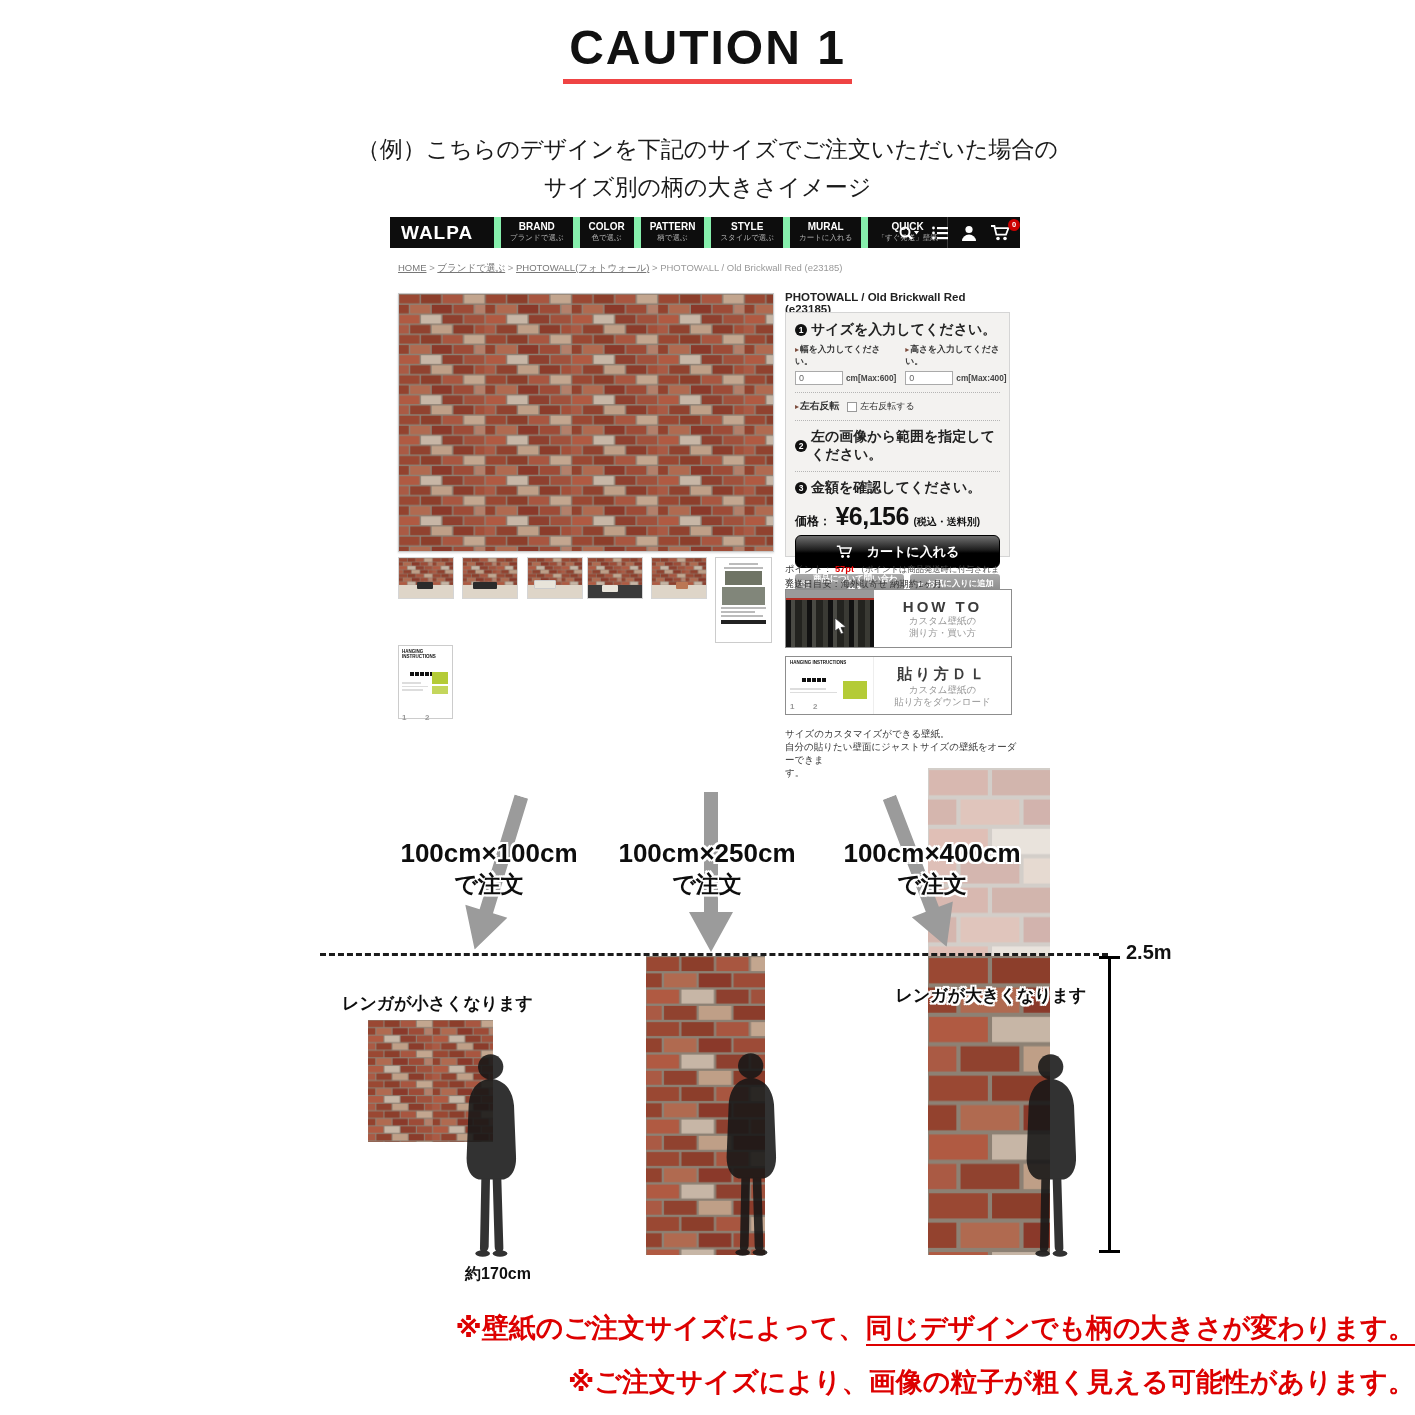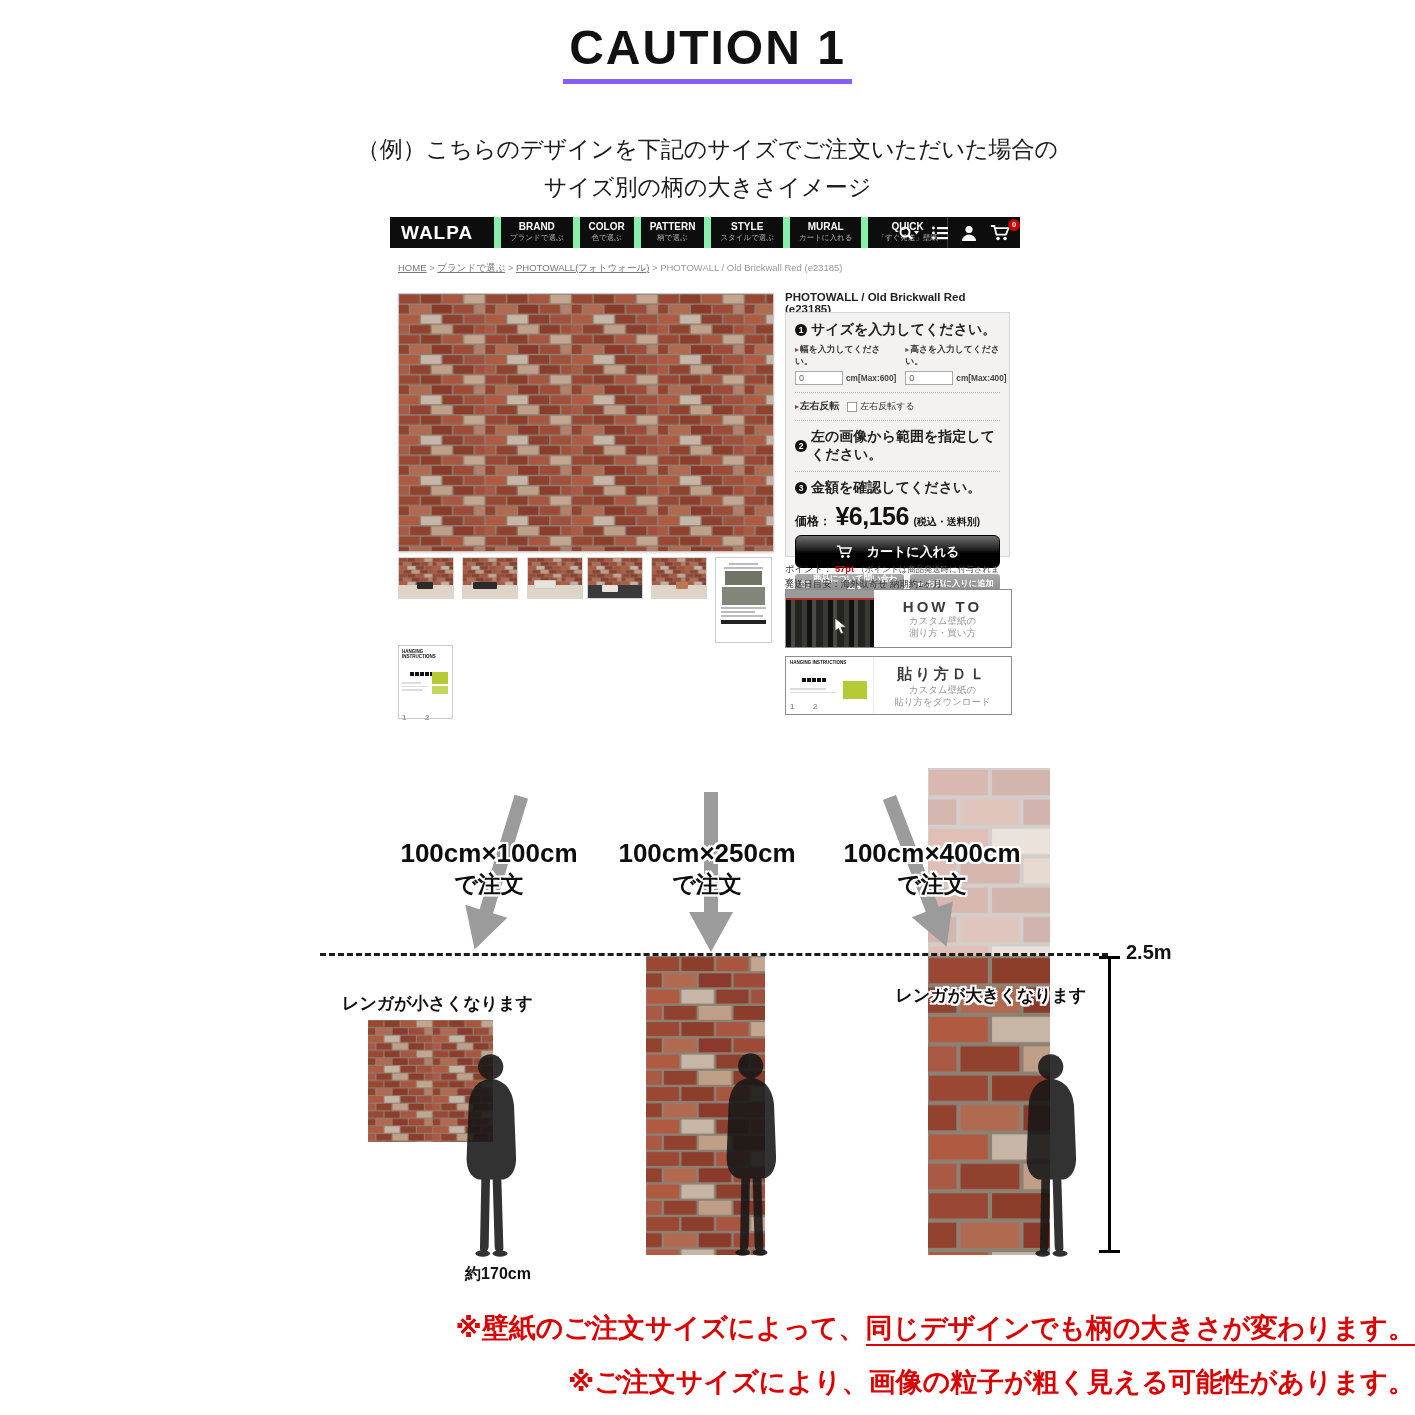"CAUTION 1" .main-title span { border-bottom: 5px solid #8b5cf6 -> 5px solid #ef4444 }
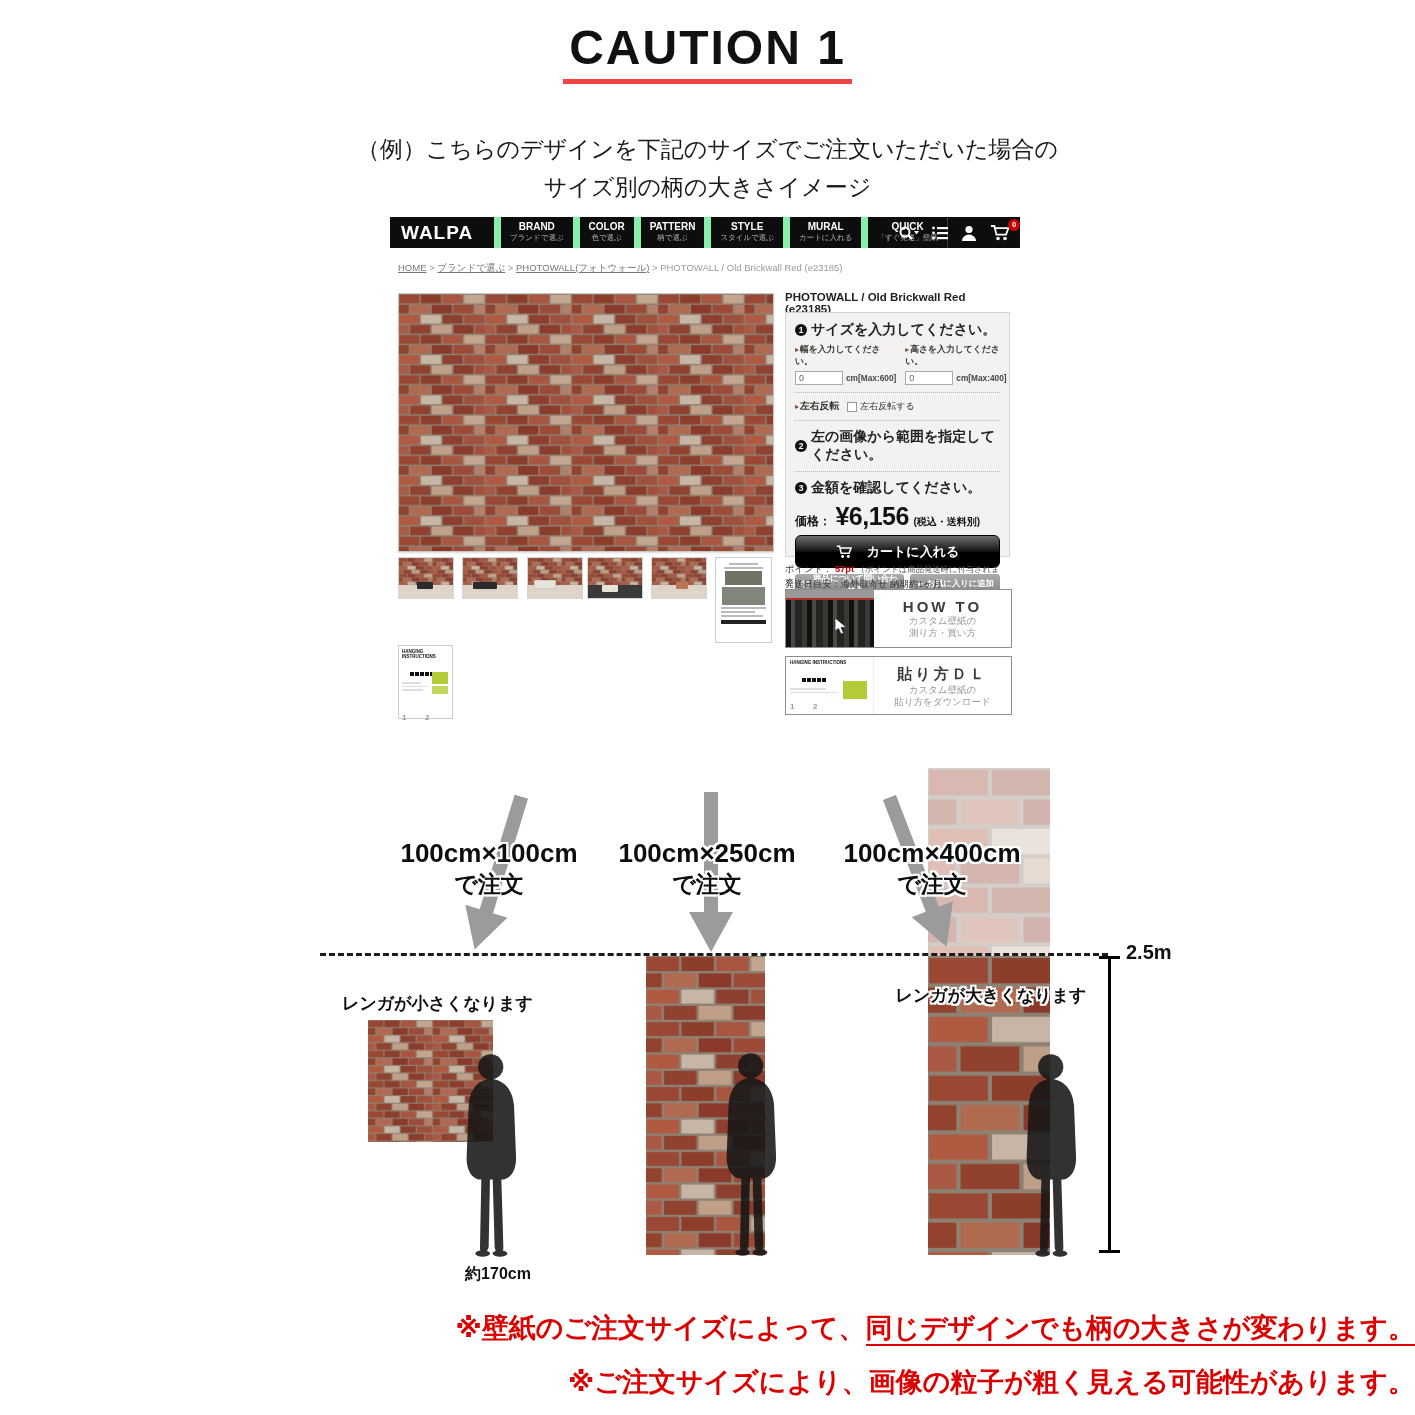"サイズのカスタマイズができる壁紙。" div.desc { html: none -> <div> <div>サイズのカスタマイズができる壁紙。</div> <div>自分の貼りたい壁面にジャストサイズの壁紙をオーダーできま</div> <div>す。</div> </div> }
